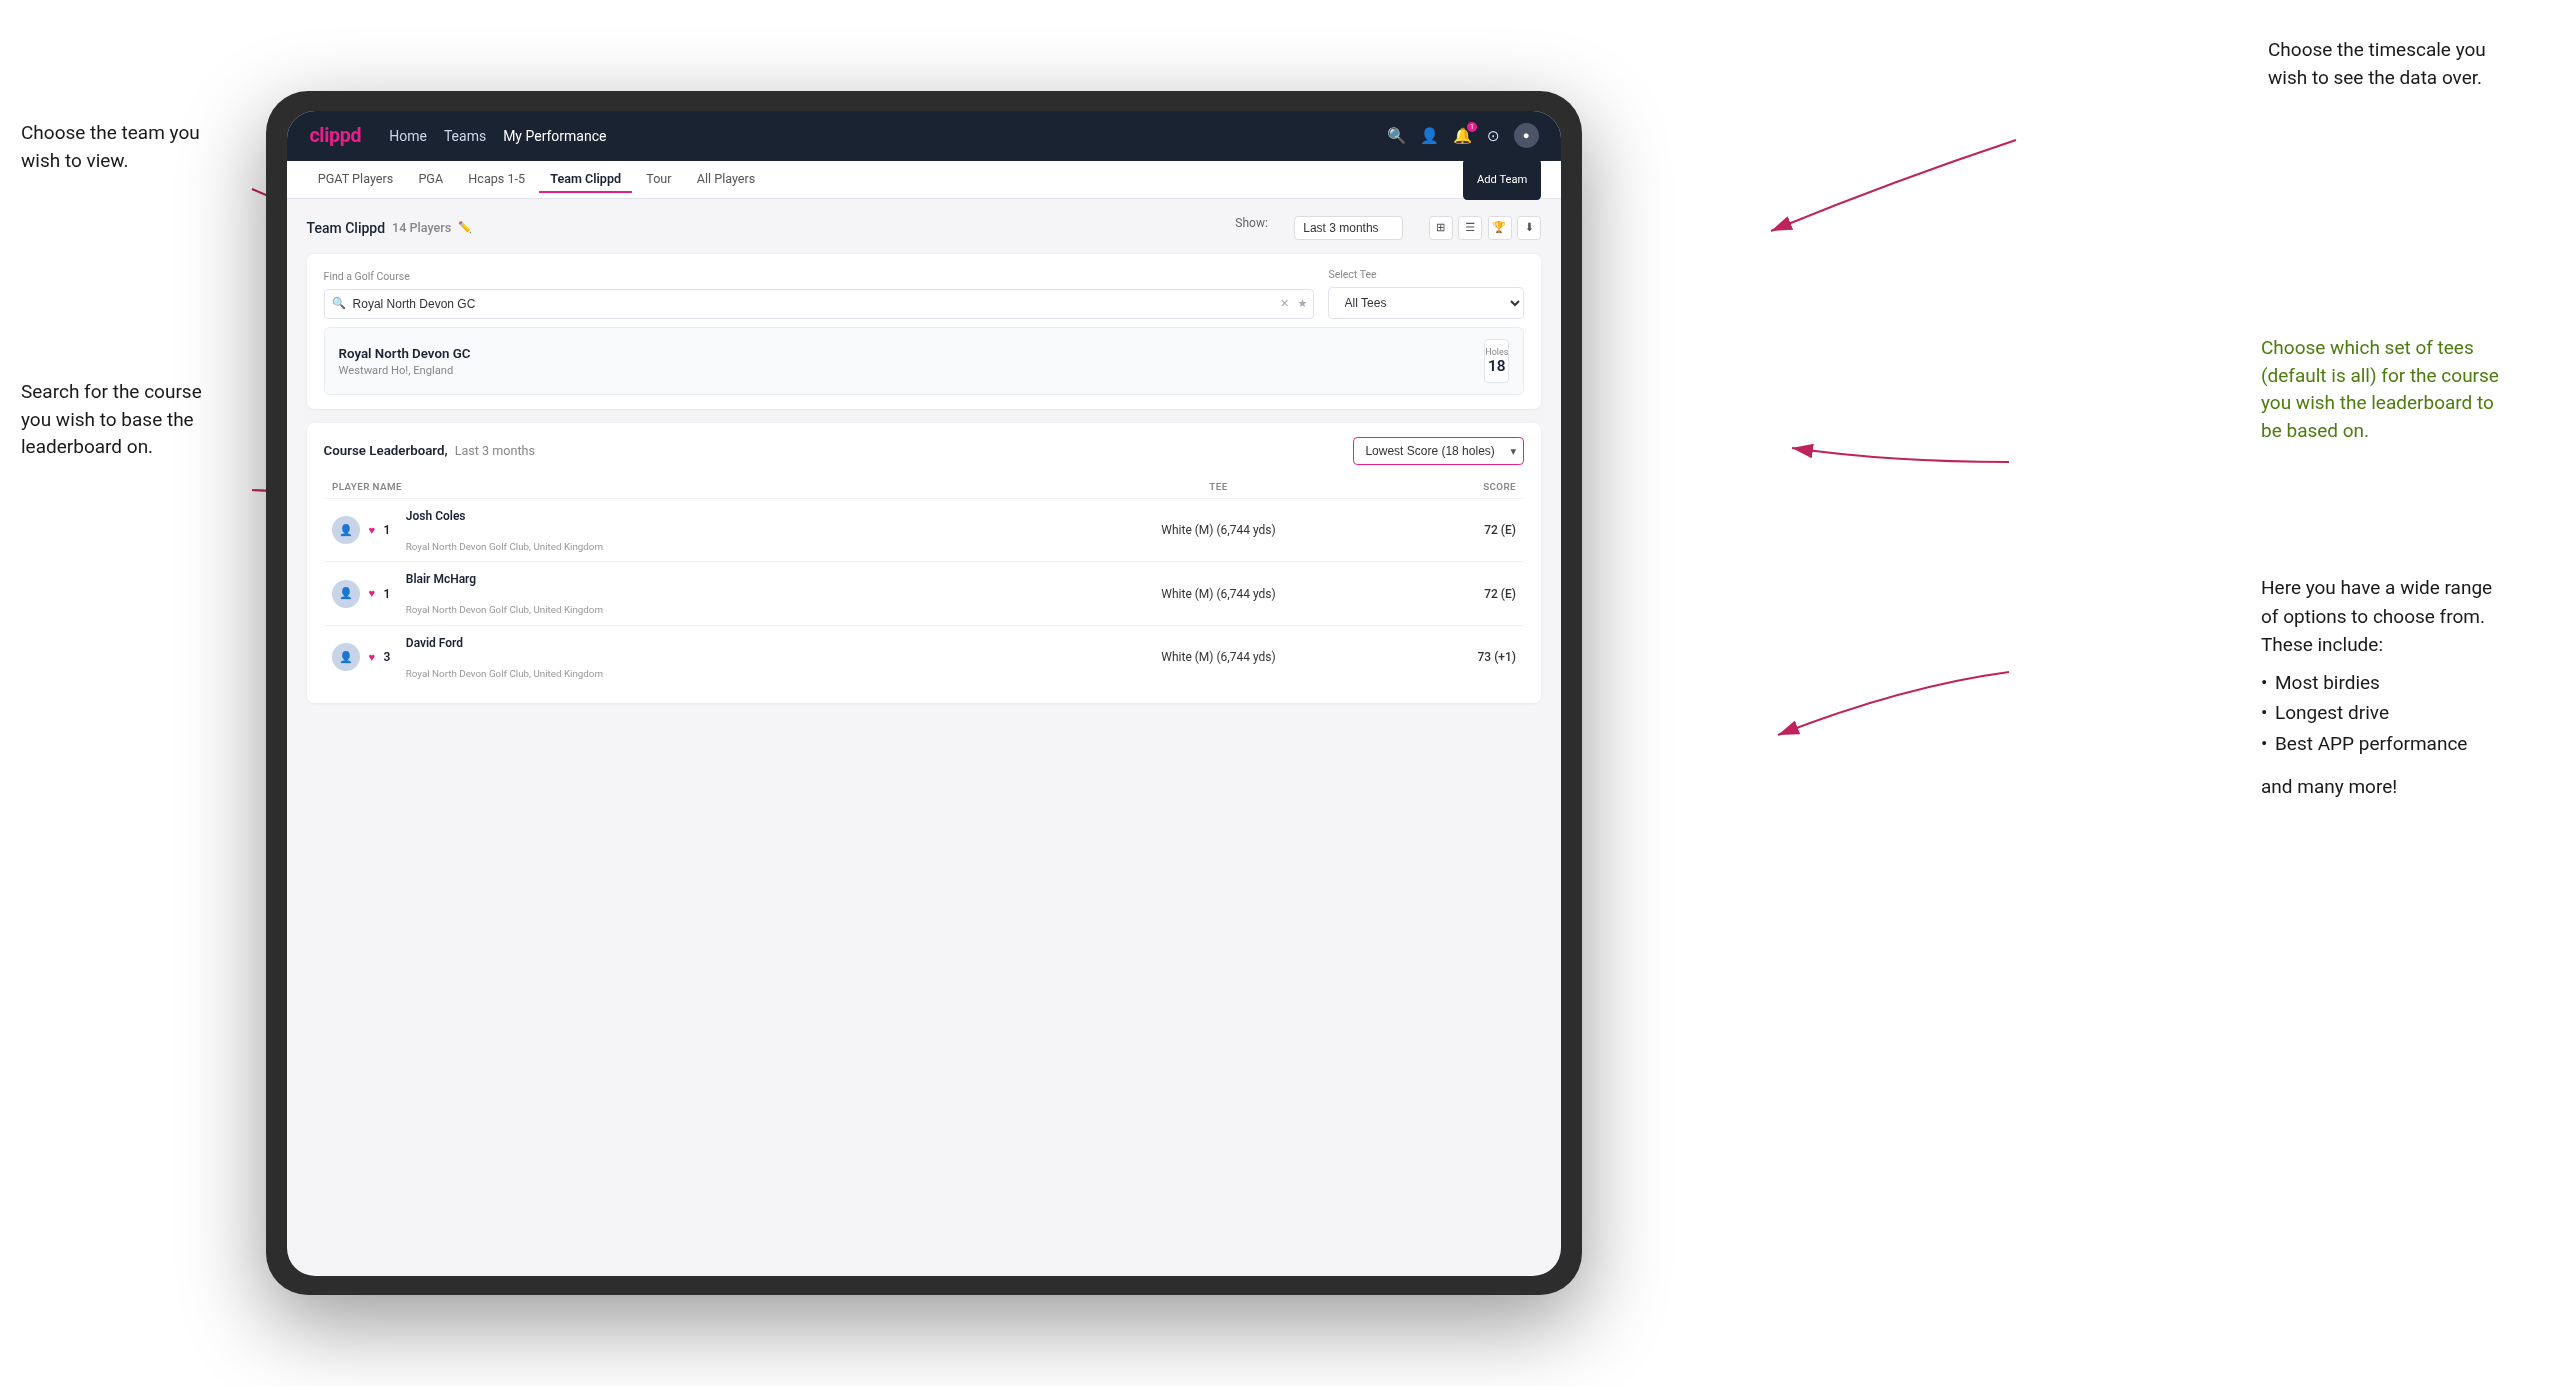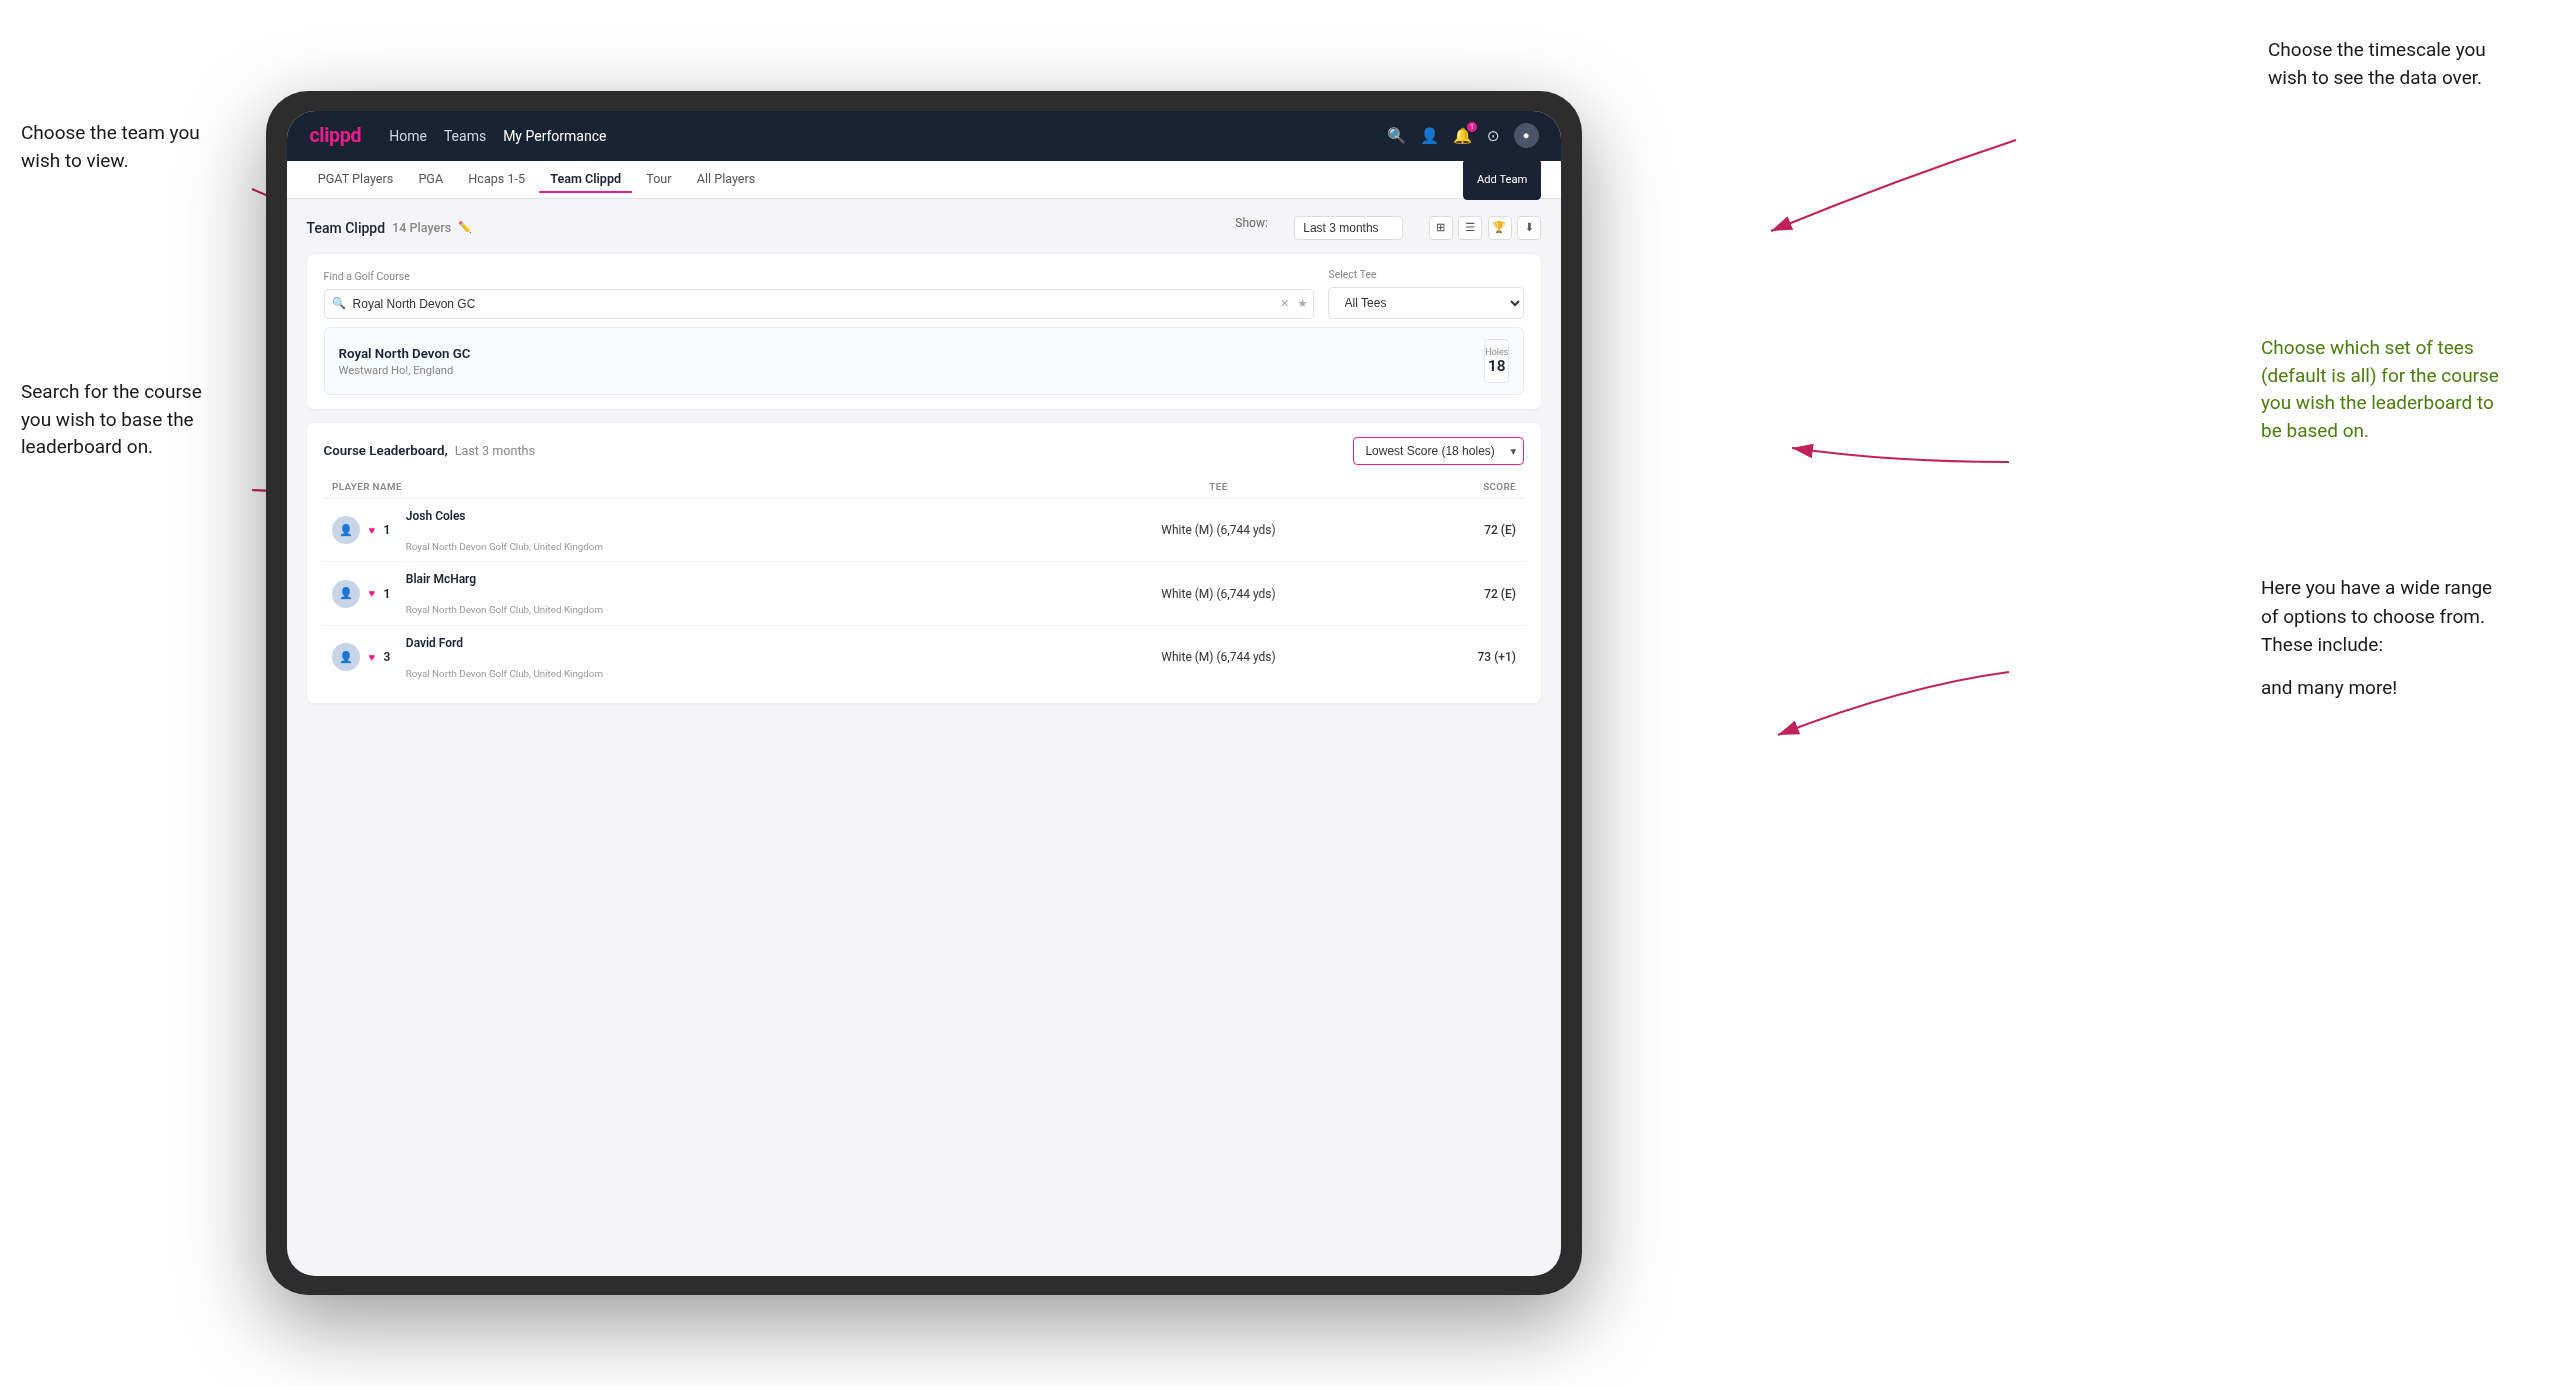"Most birdies" ul.bullet-list { html: none -> <ul> <li>Most birdies</li> <li>Longest drive</li> <li>Best APP performance</li> </ul> }
